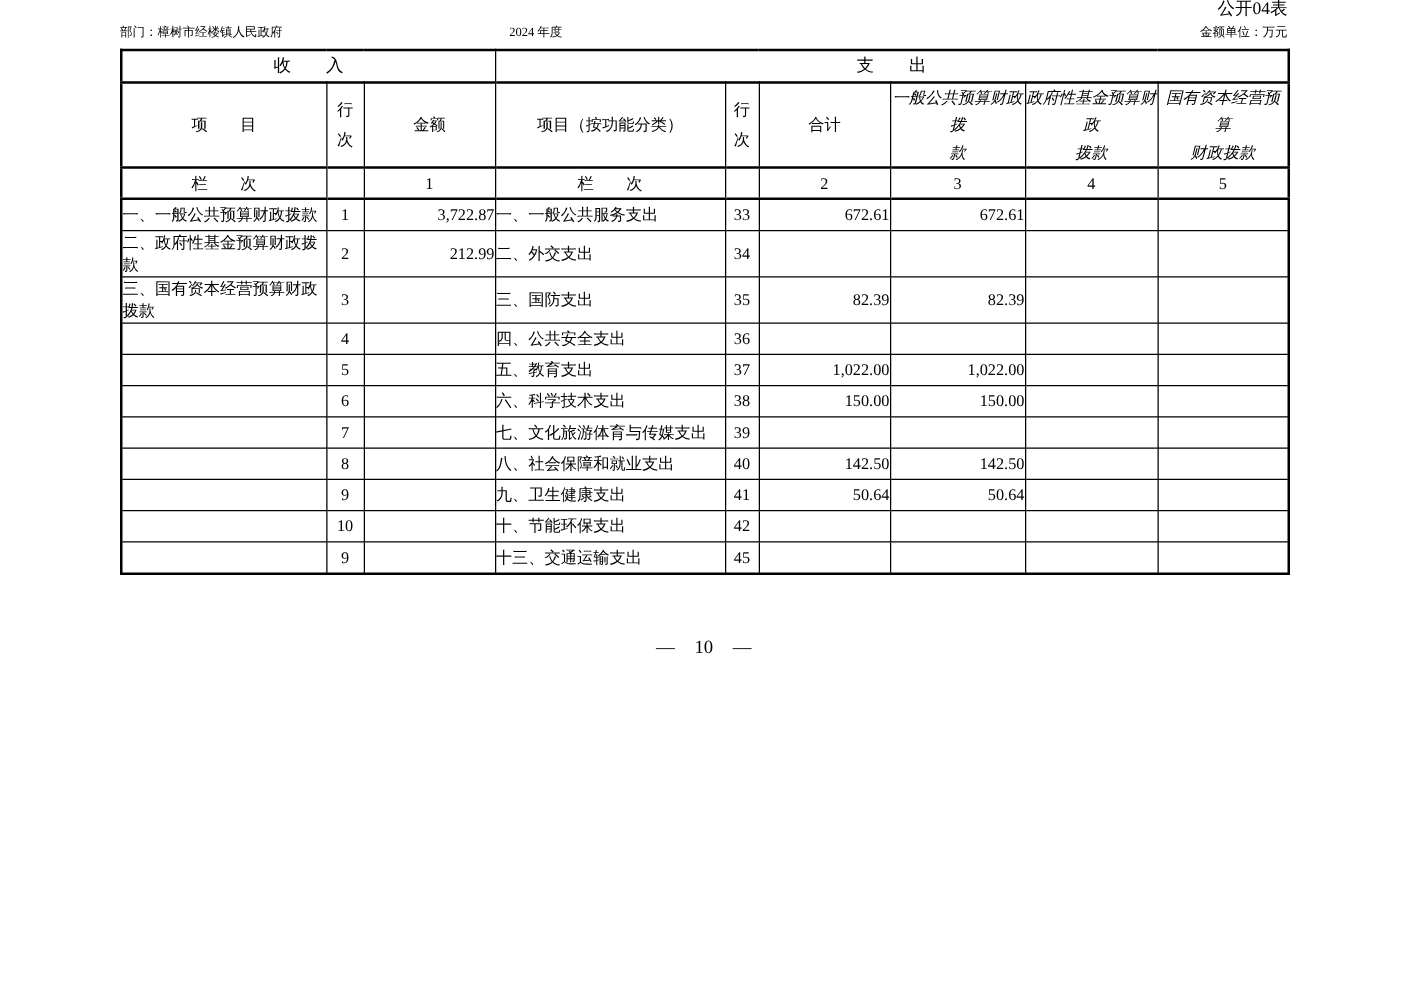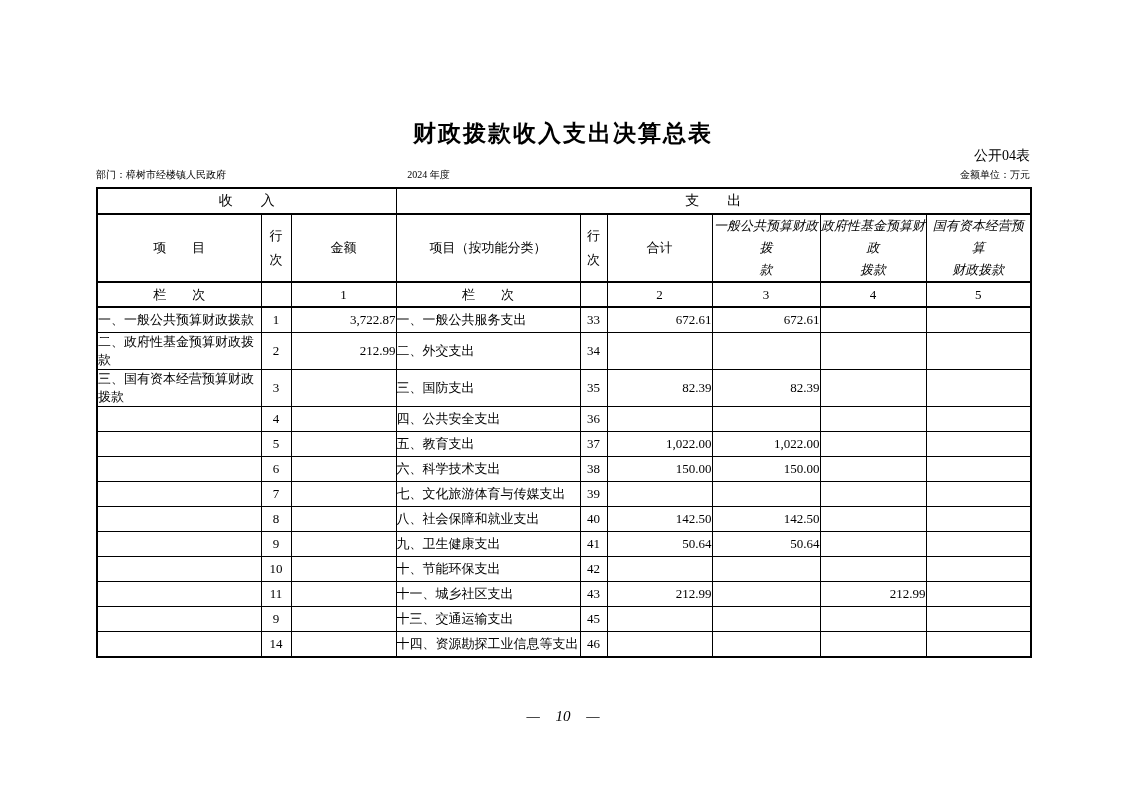"财政拨款收入支出决算总表" div.doc-title { html: <div>财政拨款收入支出决算总表</div> -> none }
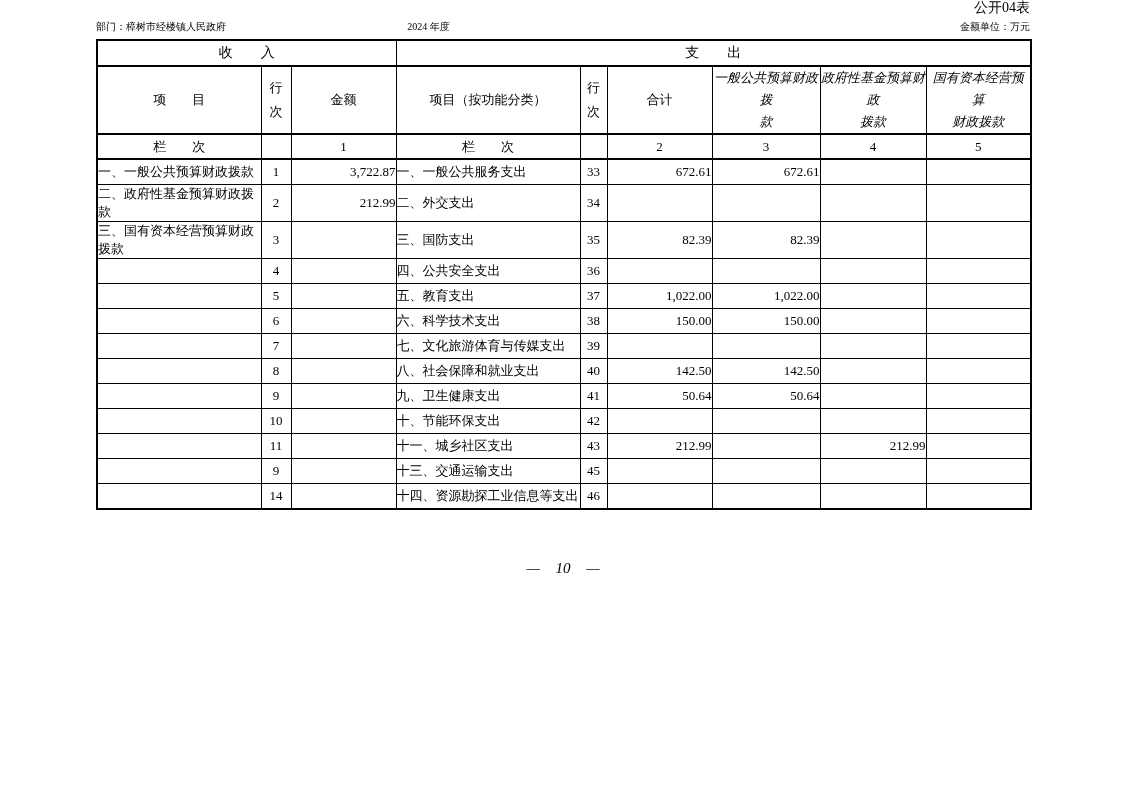"11" tr { html: <tr> <td></td> <td>11</td> <td></td> <td>十一、城乡社区支出</td> <td>43</td> <td>212.99</td> <td></td> <td>212.99</td> <td></td> </tr> -> none }
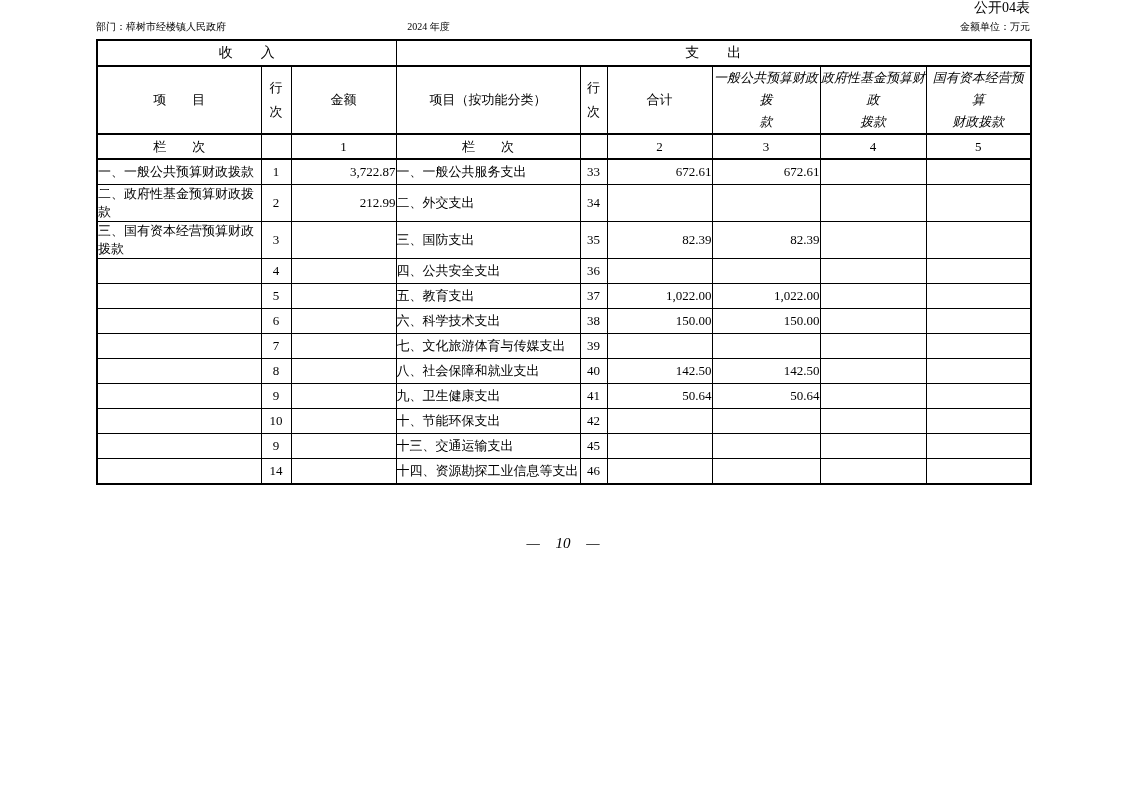"14" tr { html: <tr> <td></td> <td>14</td> <td></td> <td>十四、资源勘探工业信息等支出</td> <td>46</td> <td></td> <td></td> <td></td> <td></td> </tr> -> none }
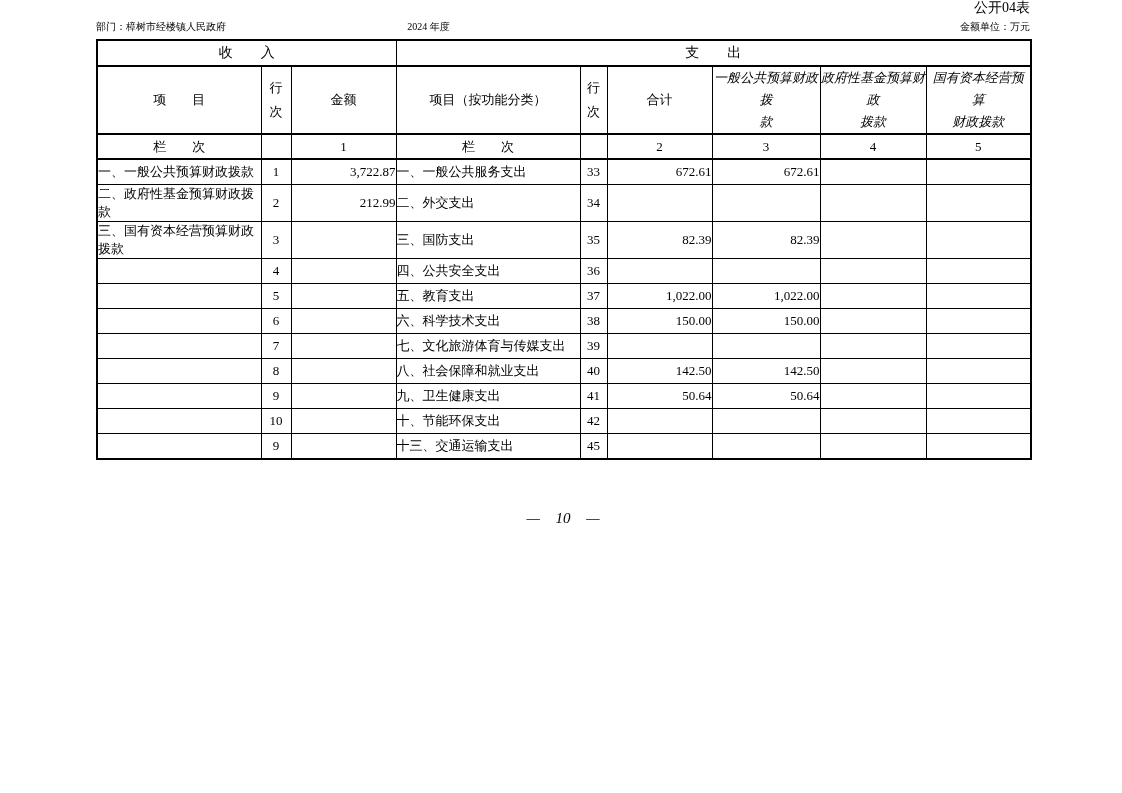"— 10 —" .page-number { font-style: italic -> none }
